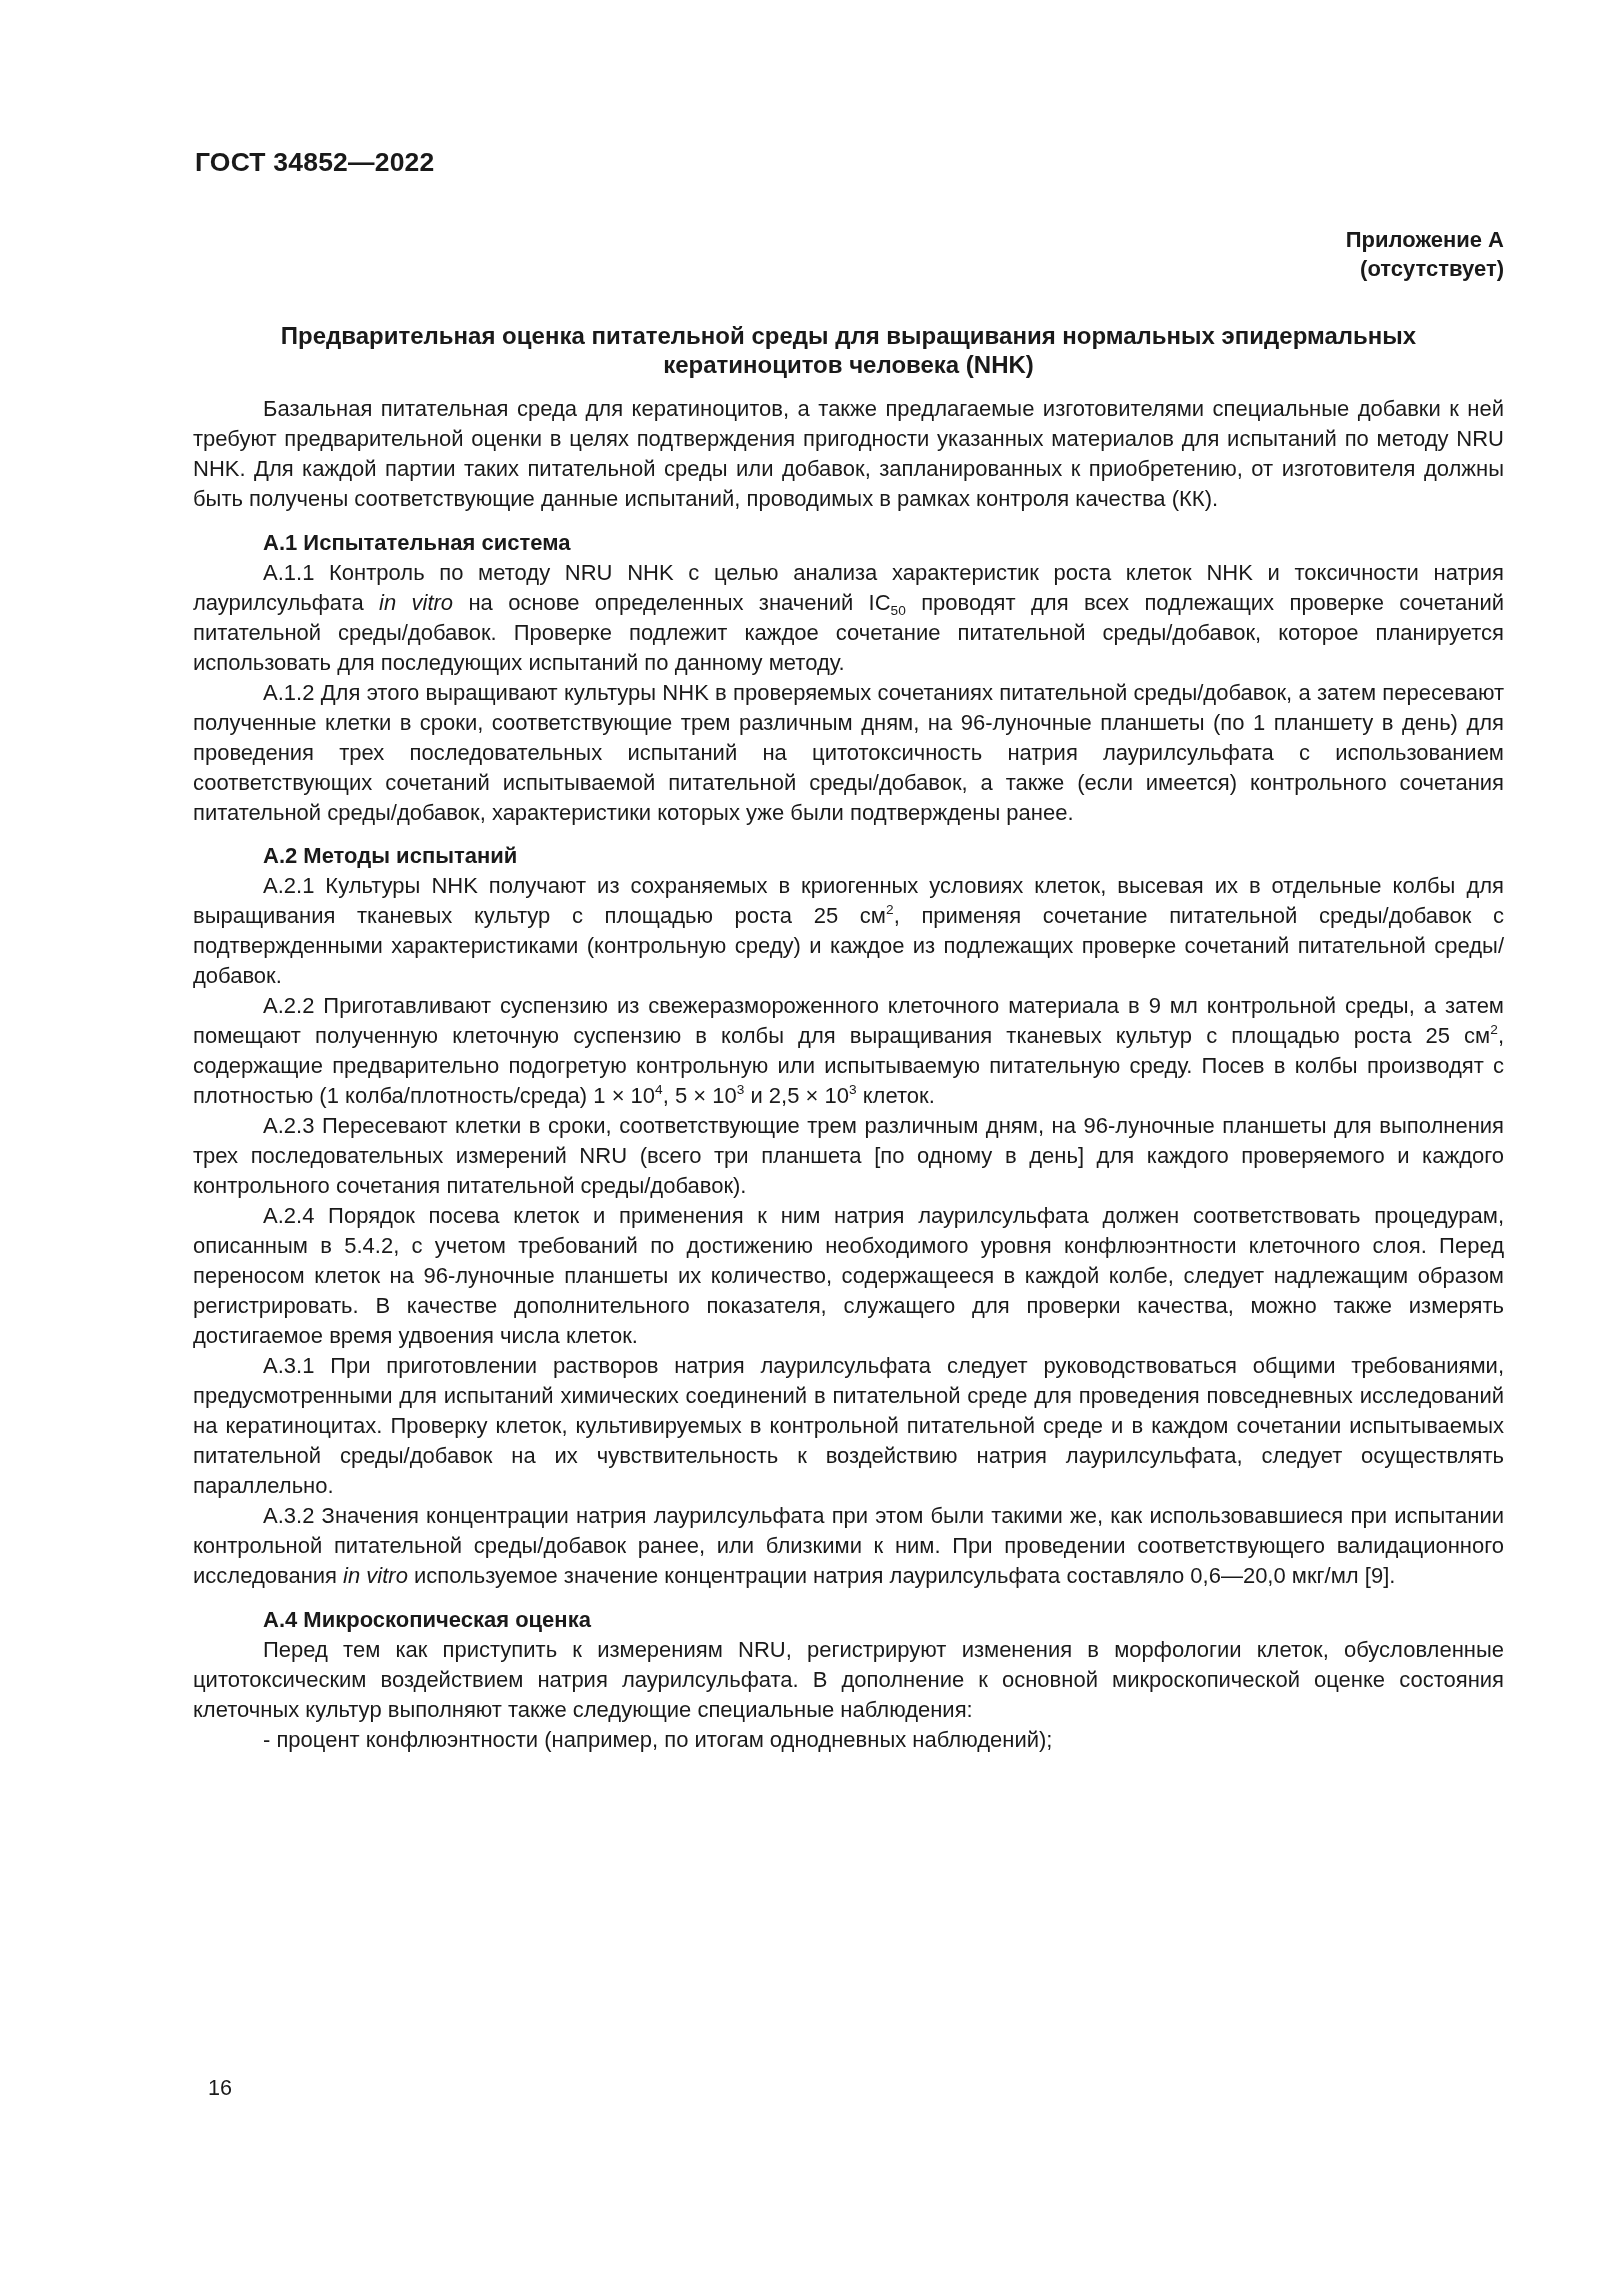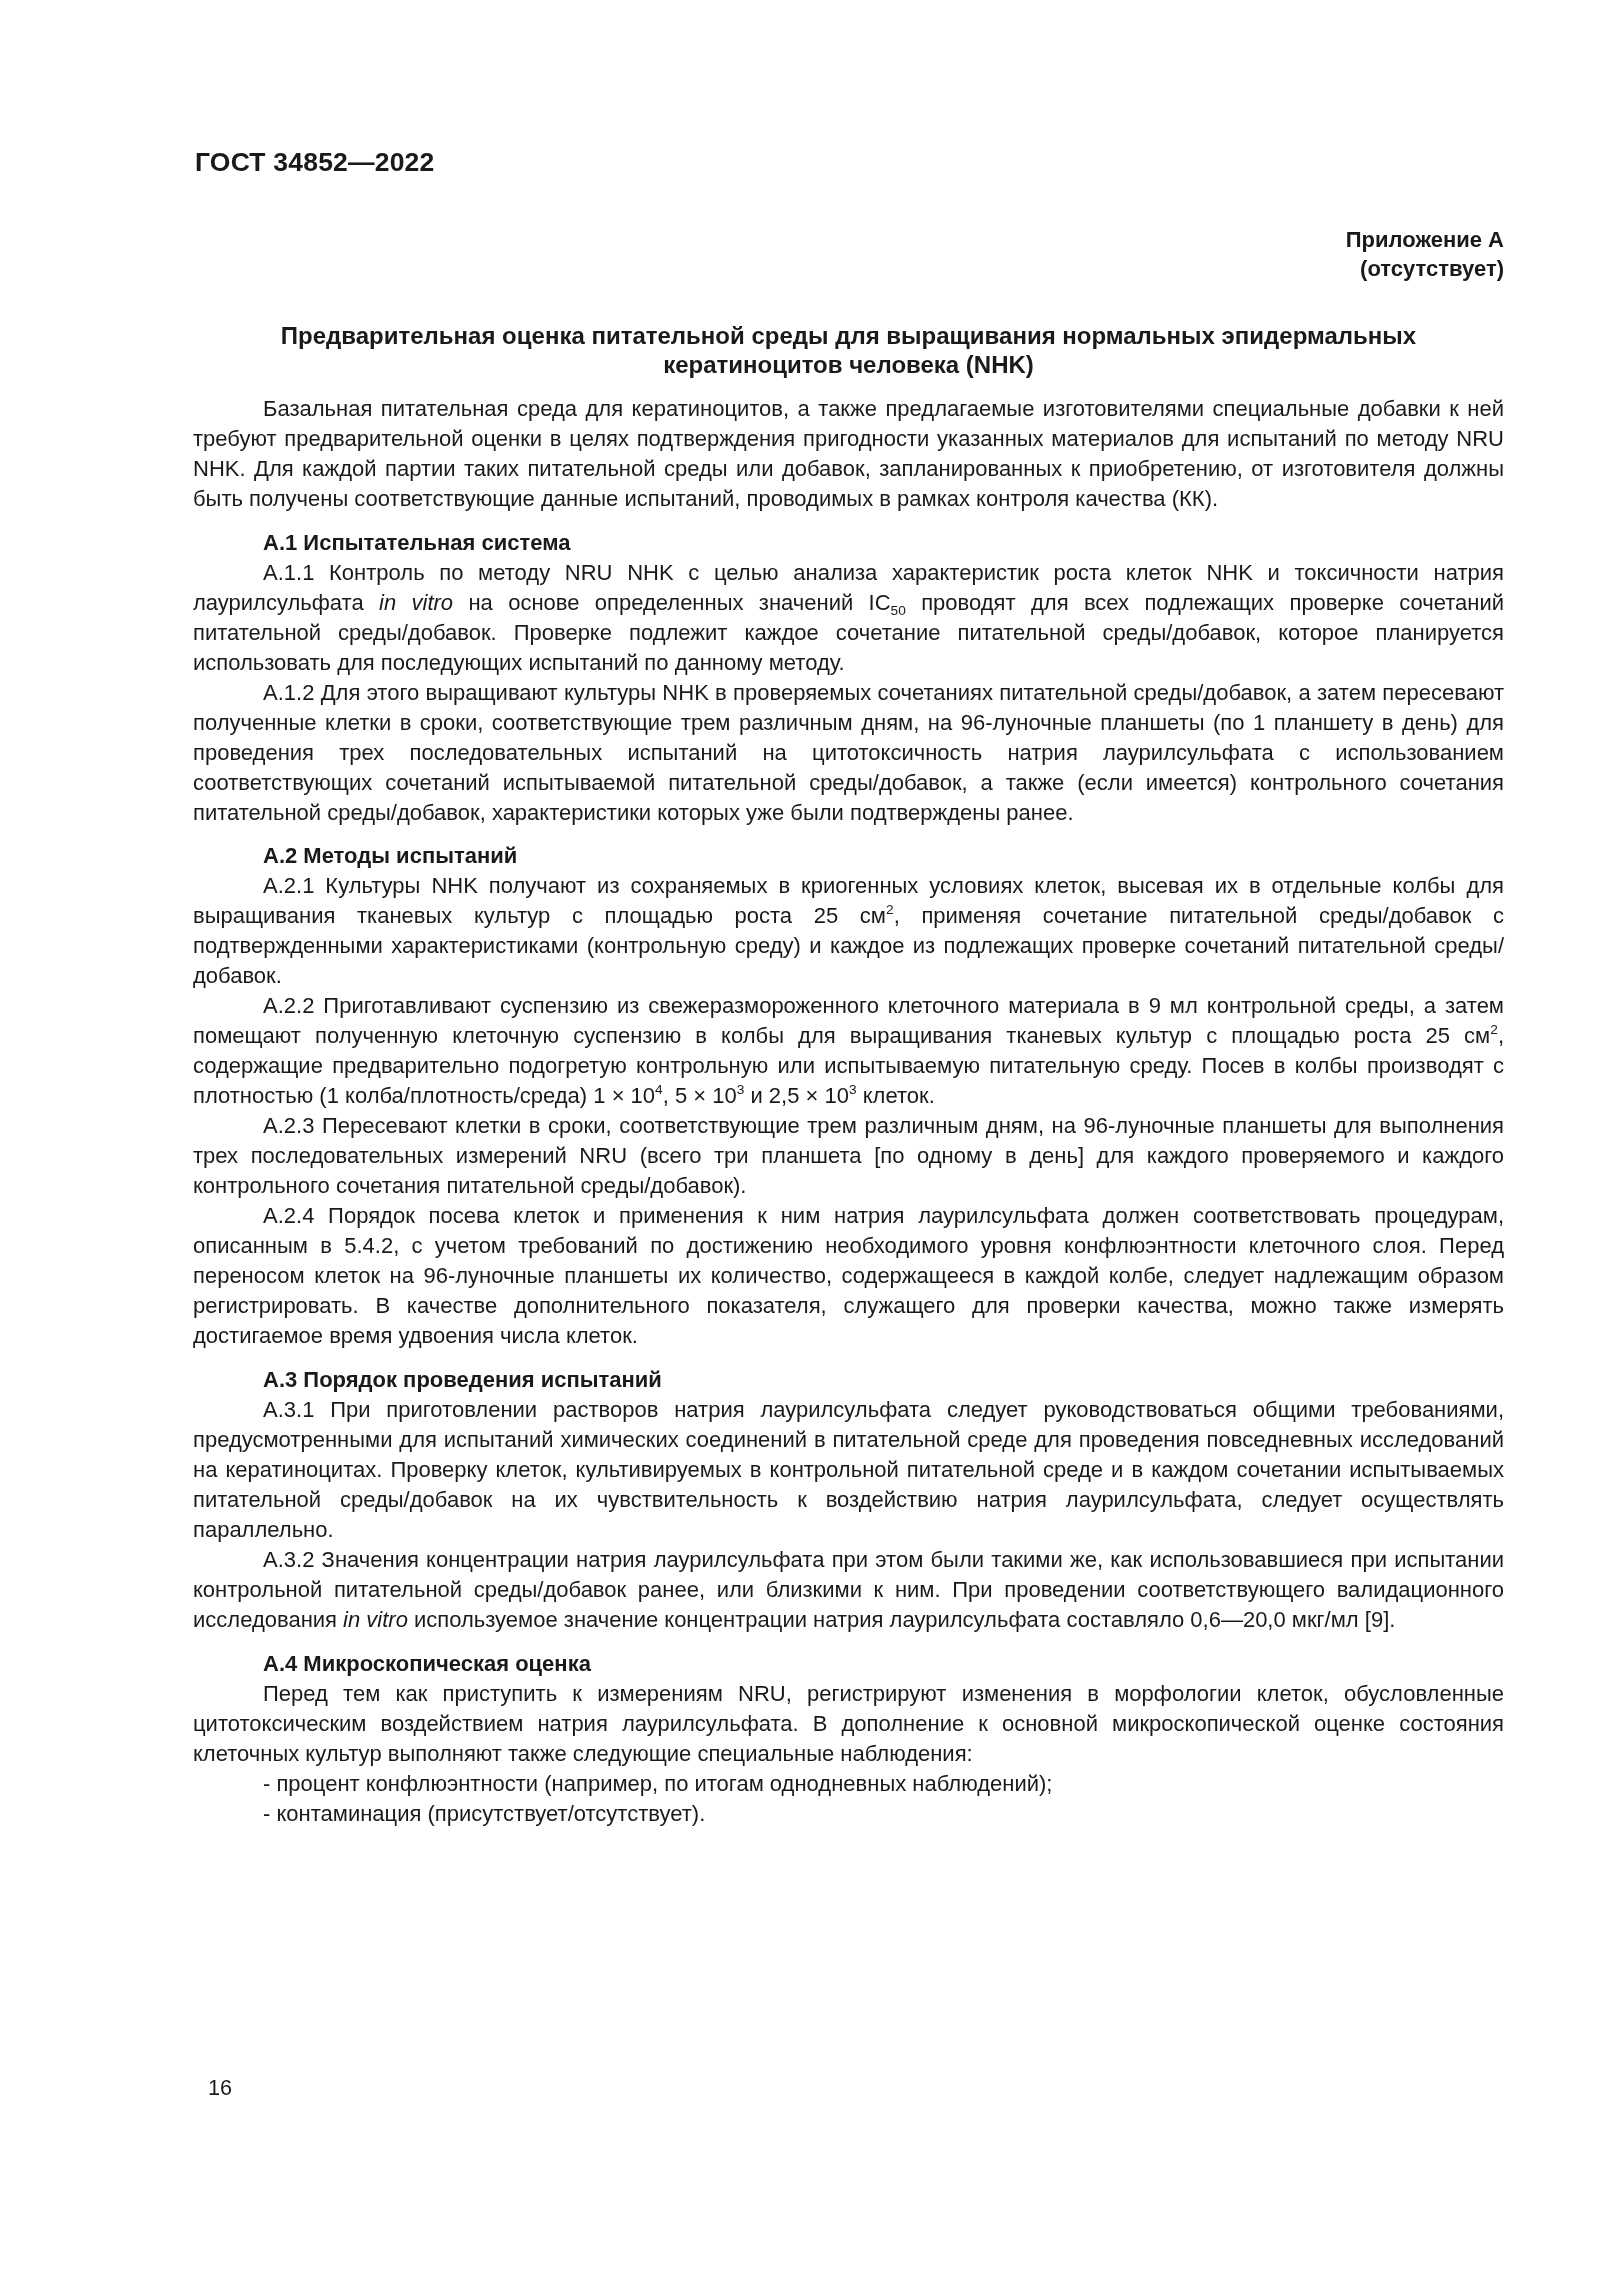"А.3 Порядок проведения испытаний" h3 { html: <h3>А.3 Порядок проведения испытаний</h3> -> none }
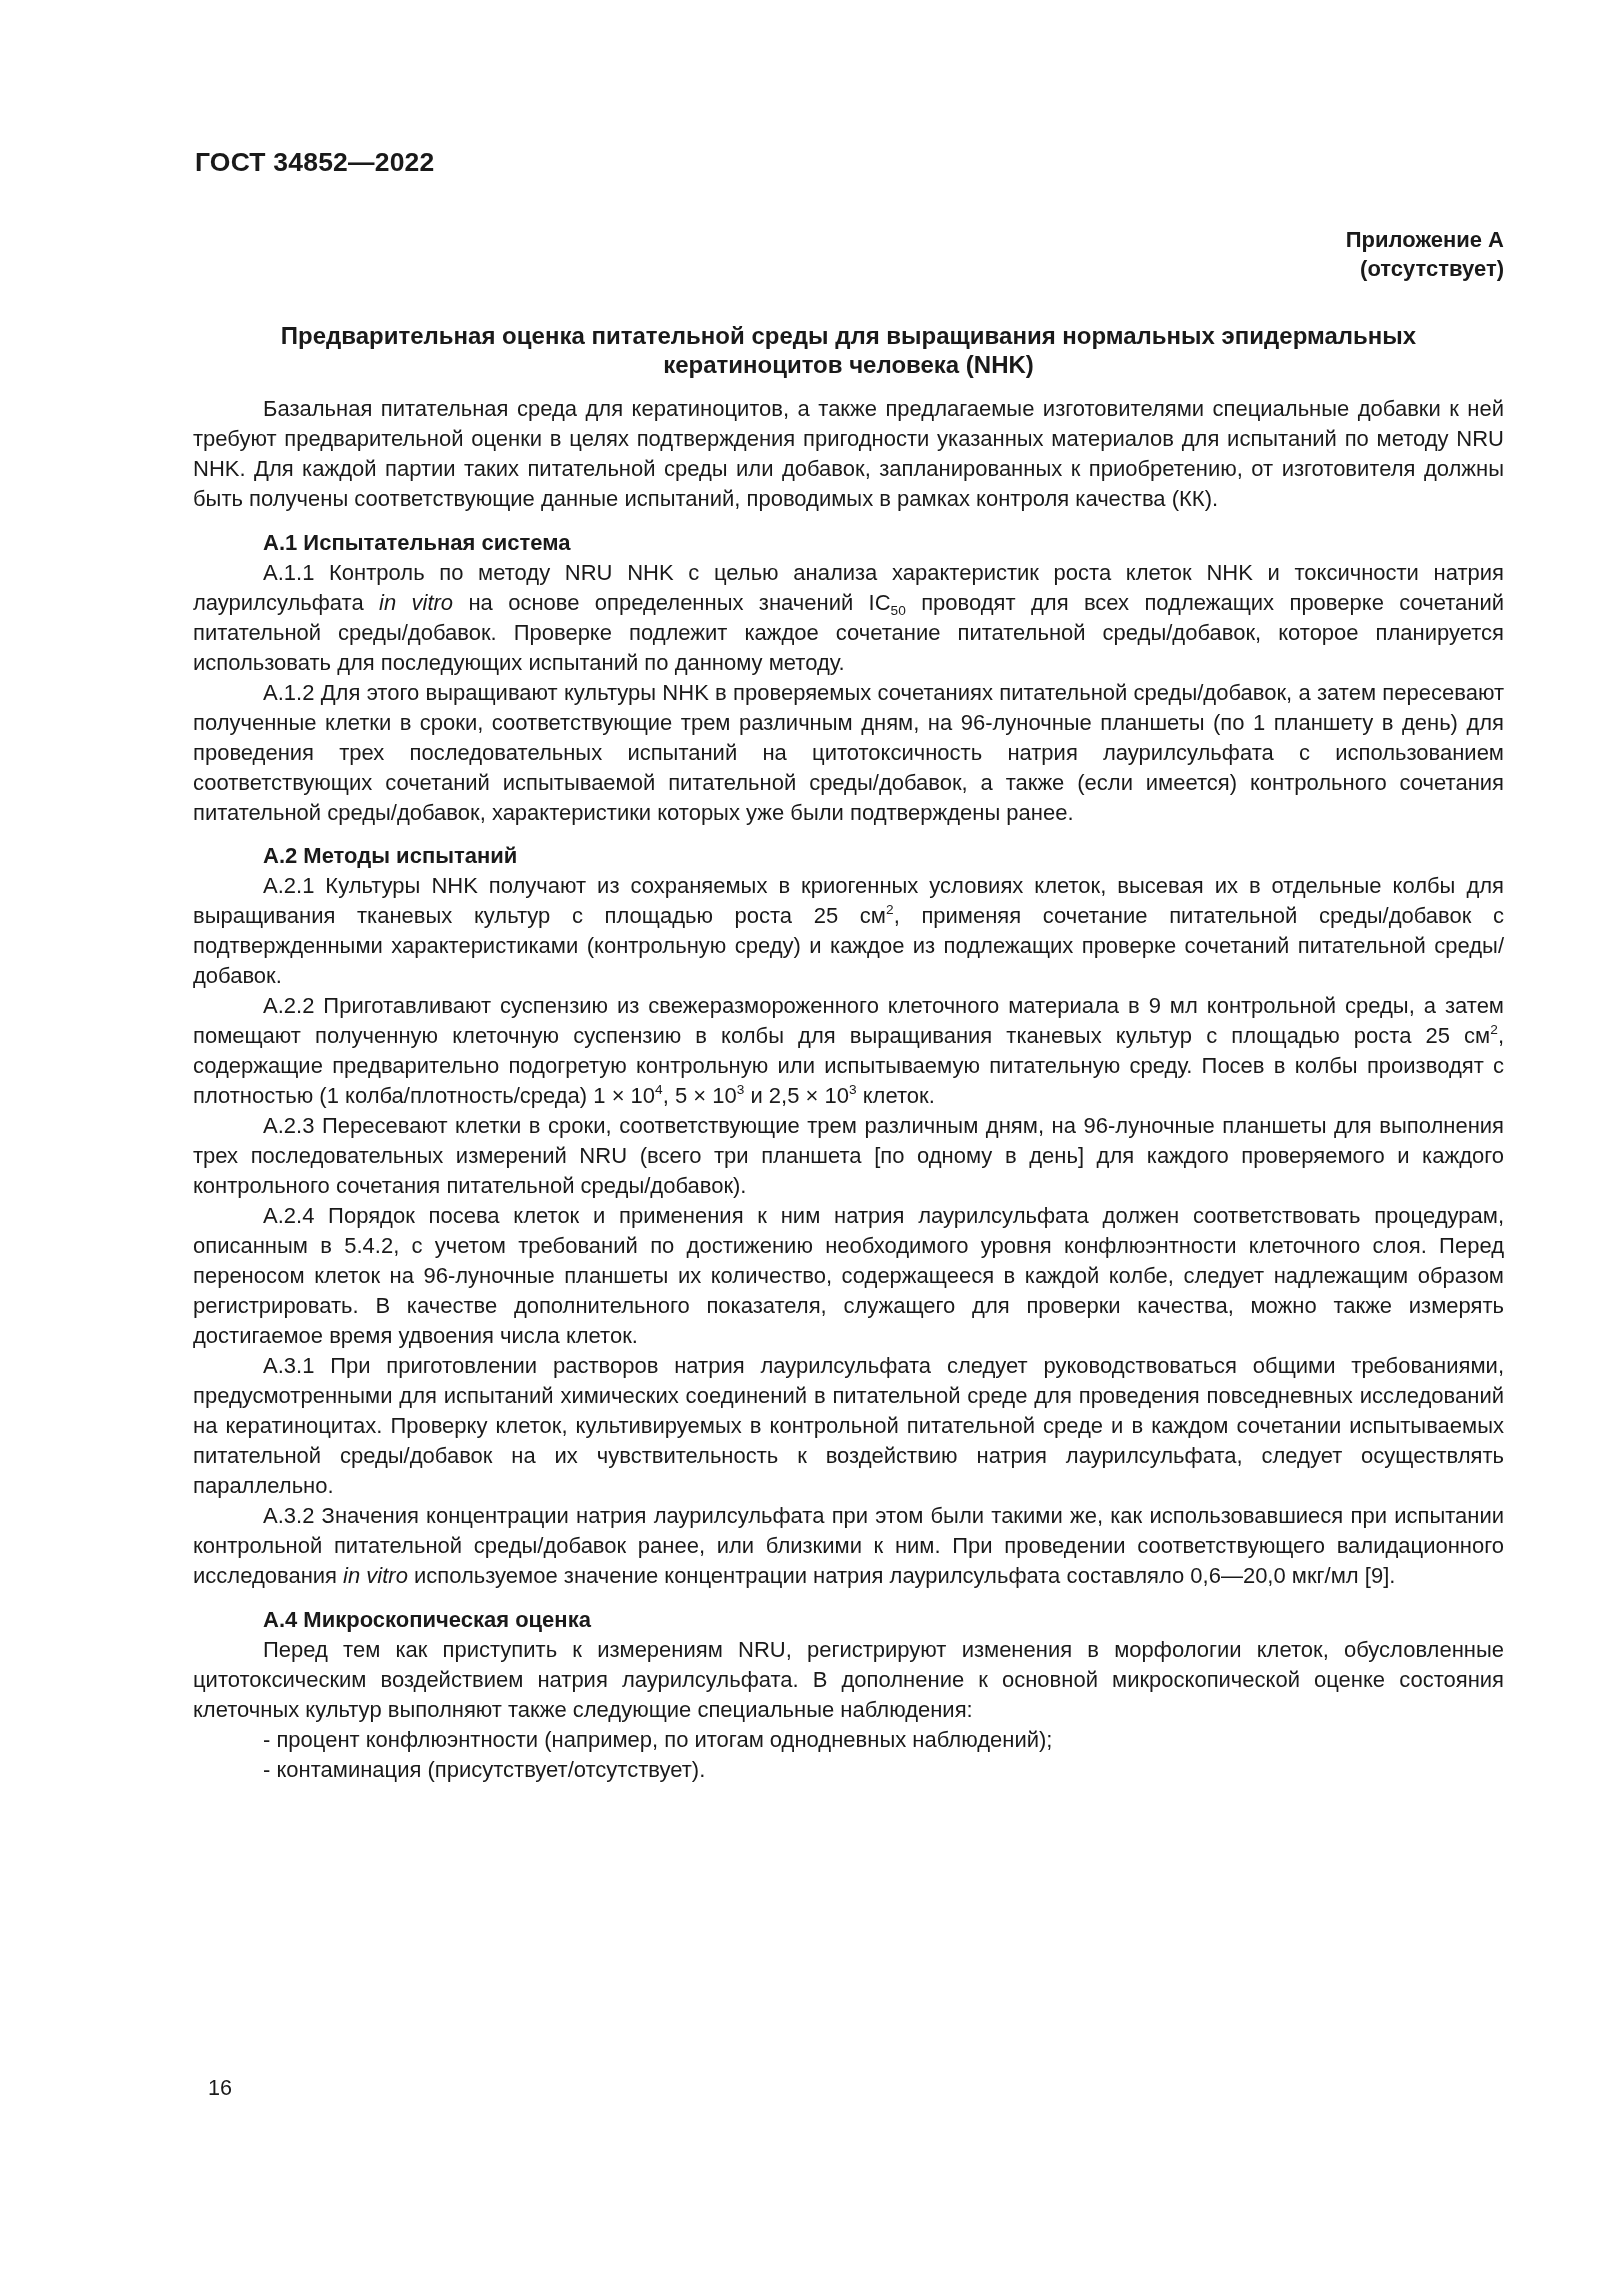"- контаминация" li { html: <li>- контаминация (присутствует/отсутствует).</li> -> none }
